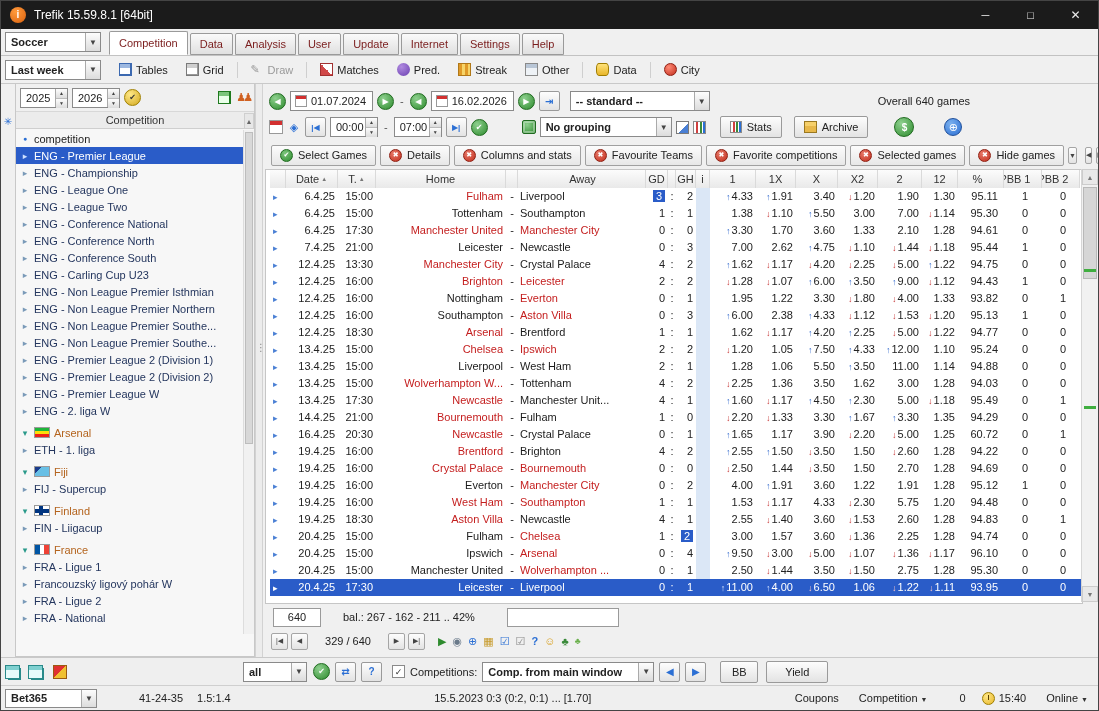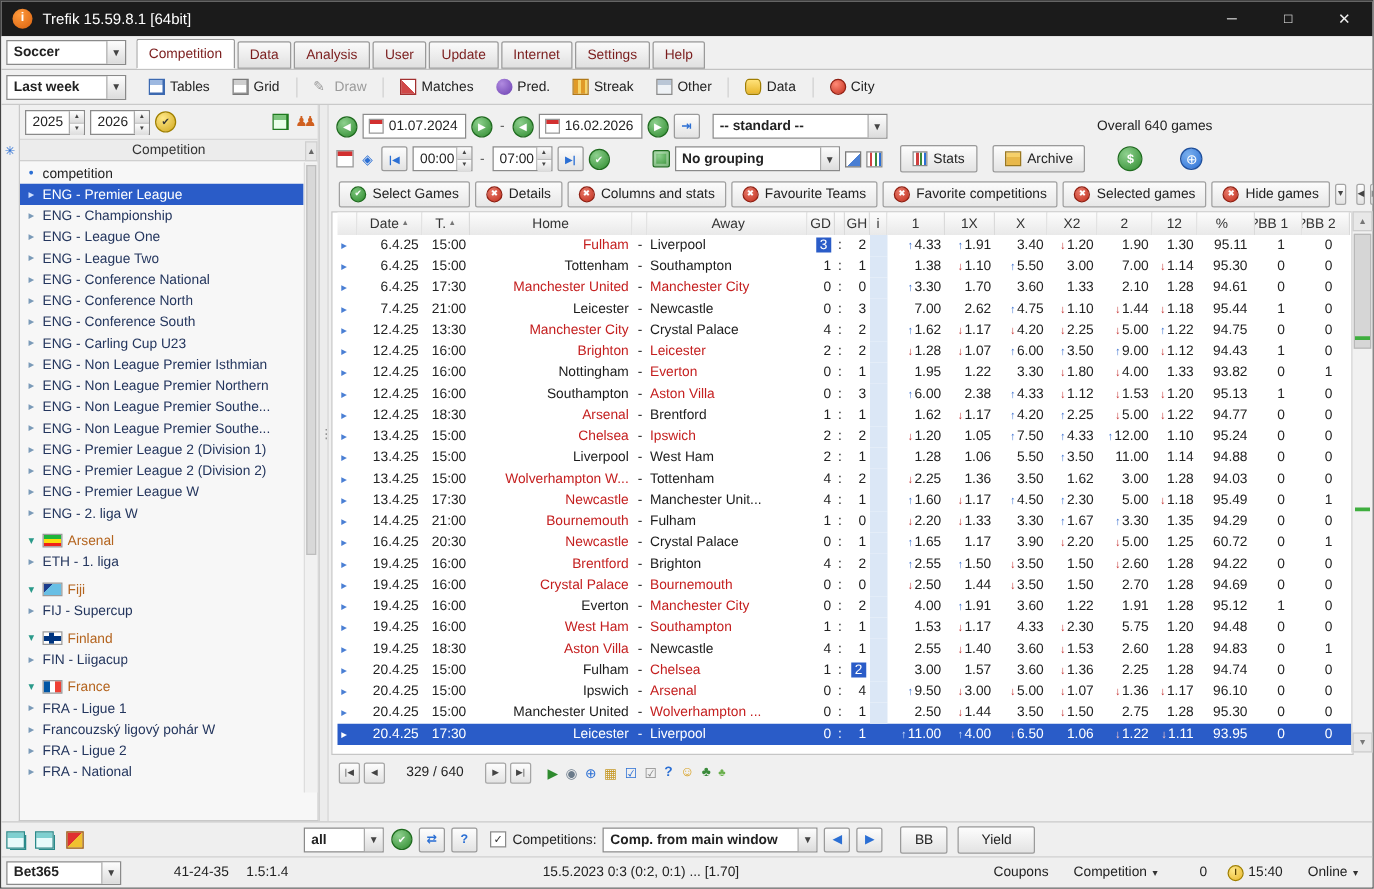"640" div.sumrow { html: none -> <div> <span>640</span> <span>bal.: 267 - 162 - 211 .. 42%</span> <span></span> </div> }
